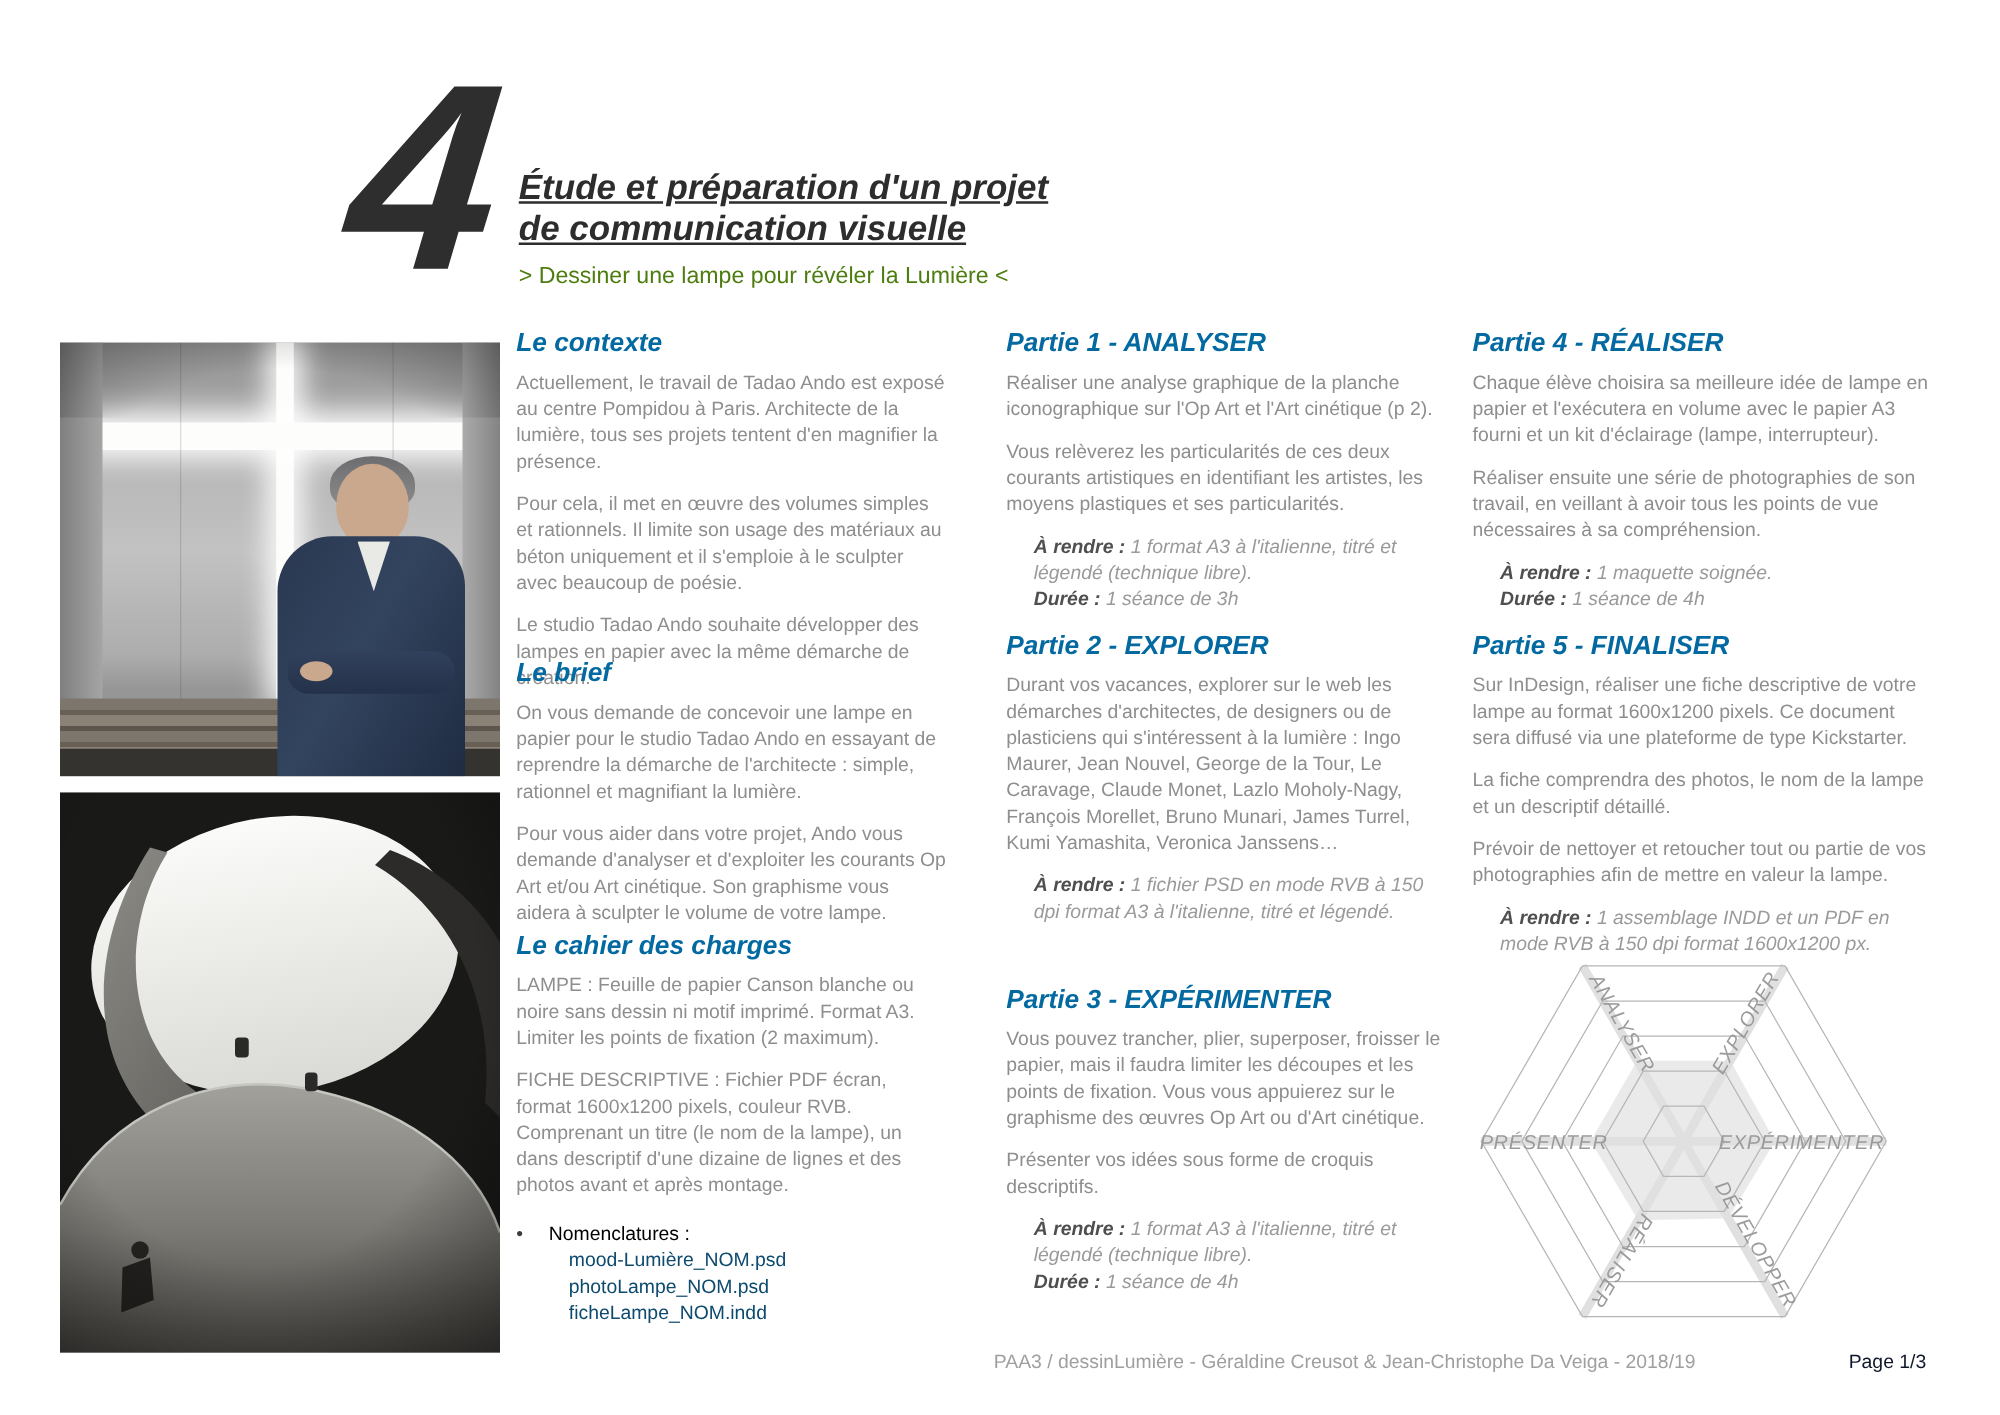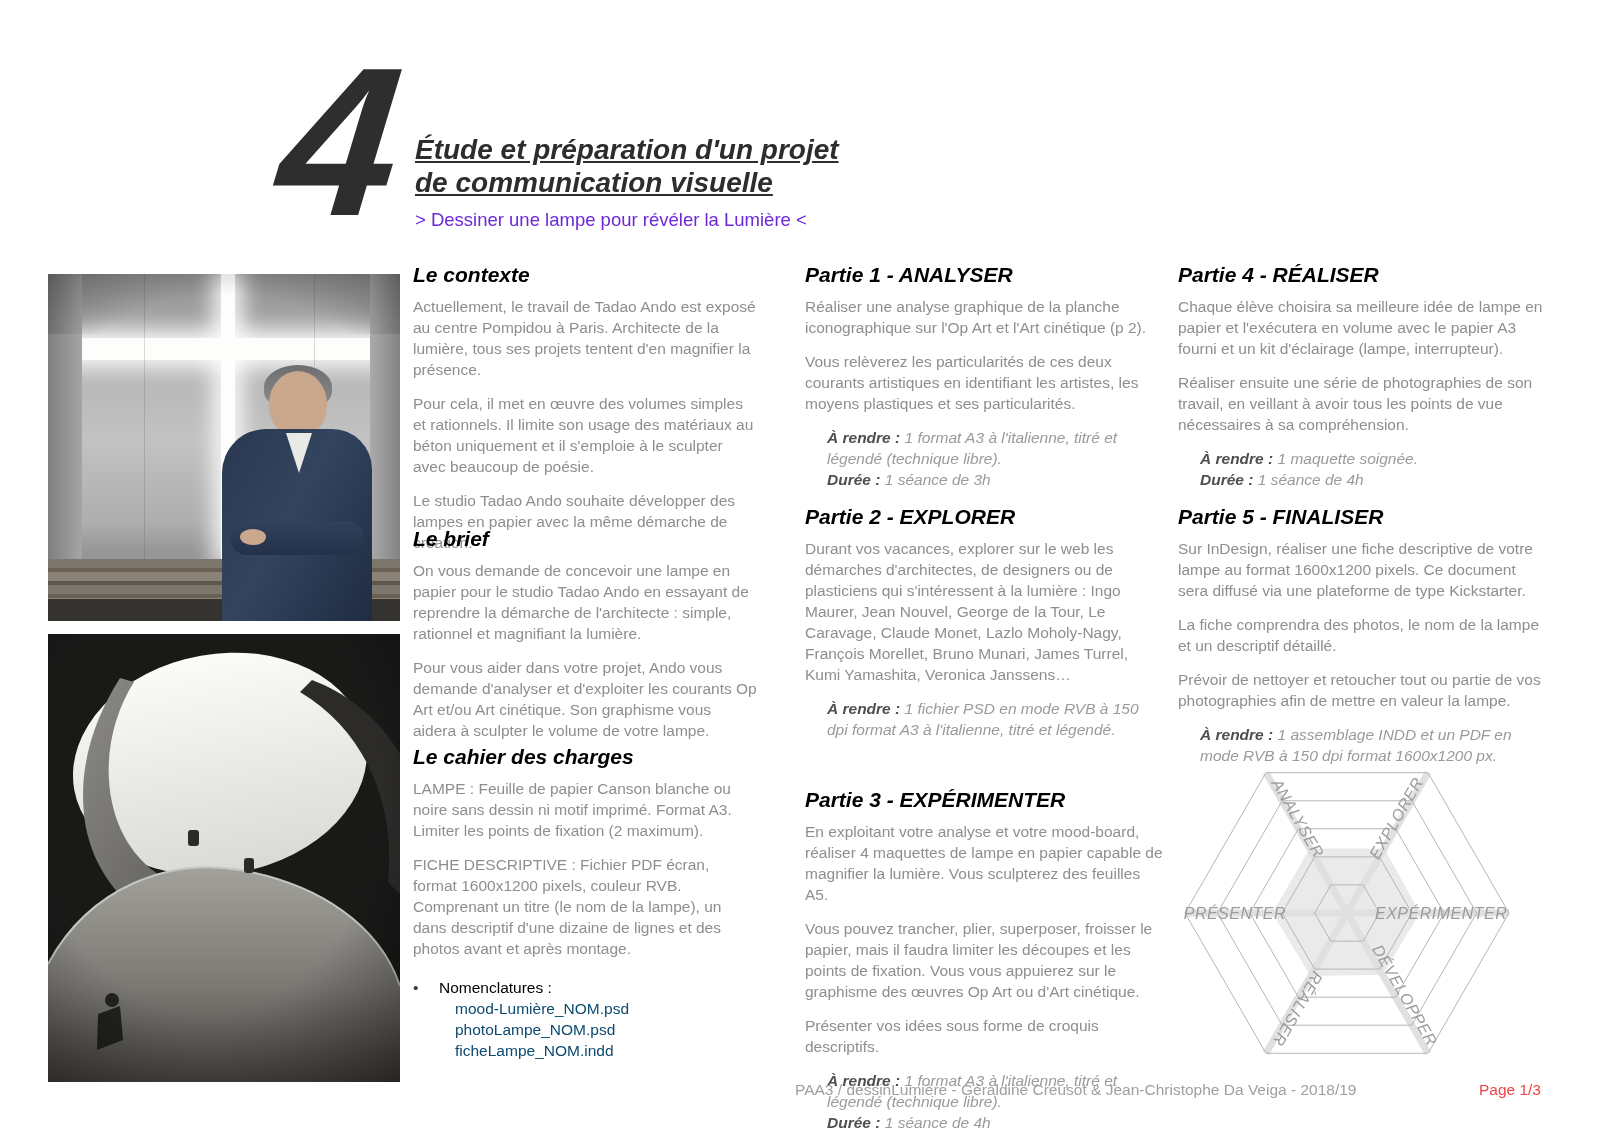"> Dessiner une lampe pour" .subtitle { color: #6d28d9 -> #4d7c0f }
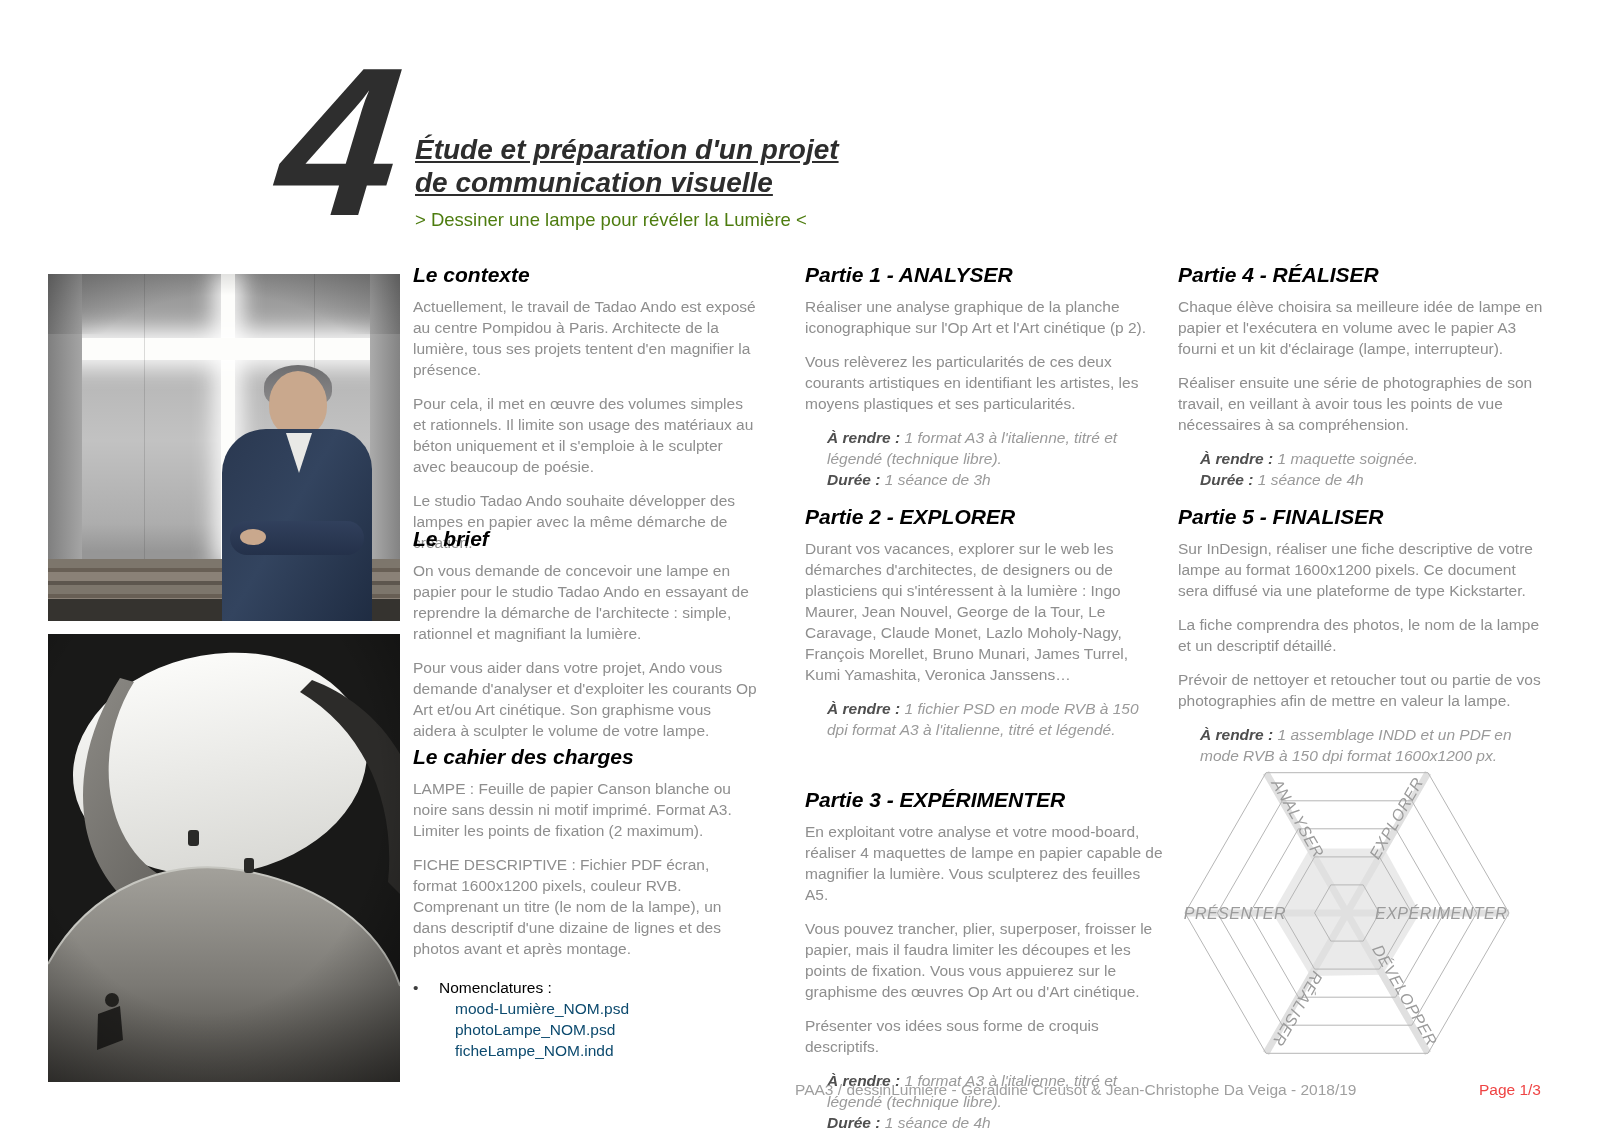"Le contexte" .sec-heading { color: #000000 -> #0369a1 }
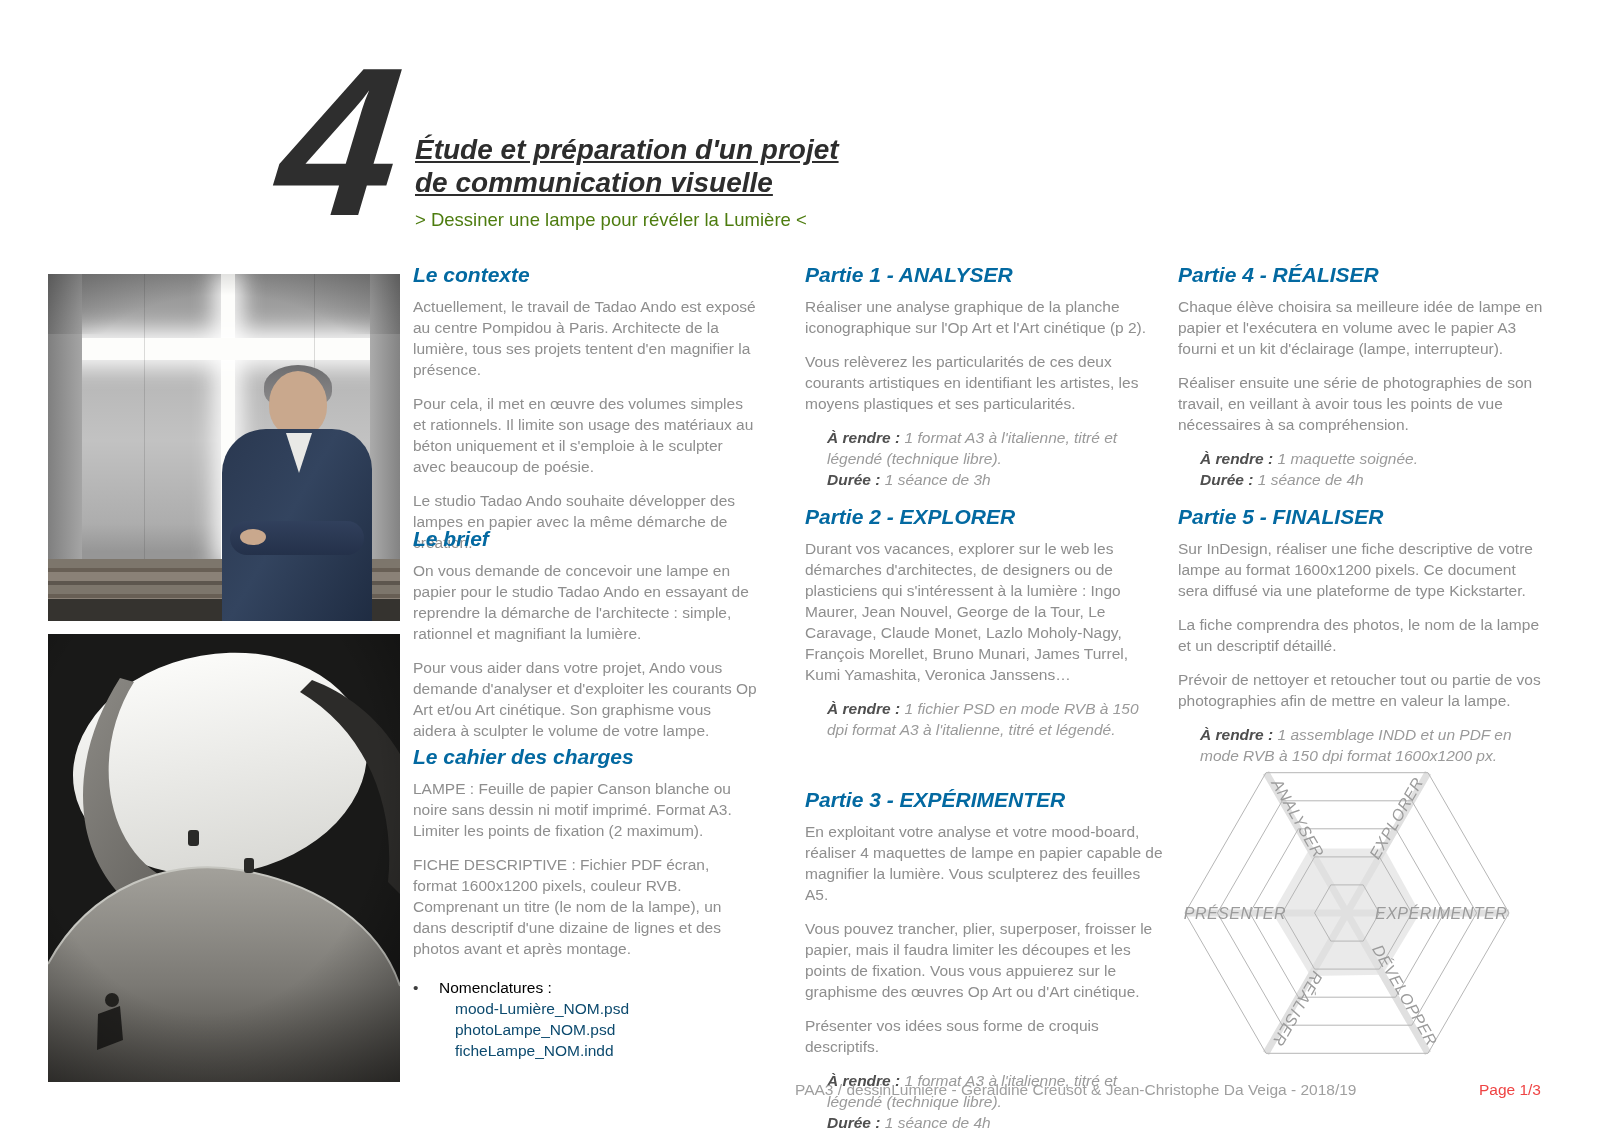"En exploitant votre analyse et" p.body-p { html: <p>En exploitant votre analyse et votre mood-board, réaliser 4 maquettes de lampe en papier capable de magnifier la lumière. Vous sculpterez des feuilles A5.</p> -> none }
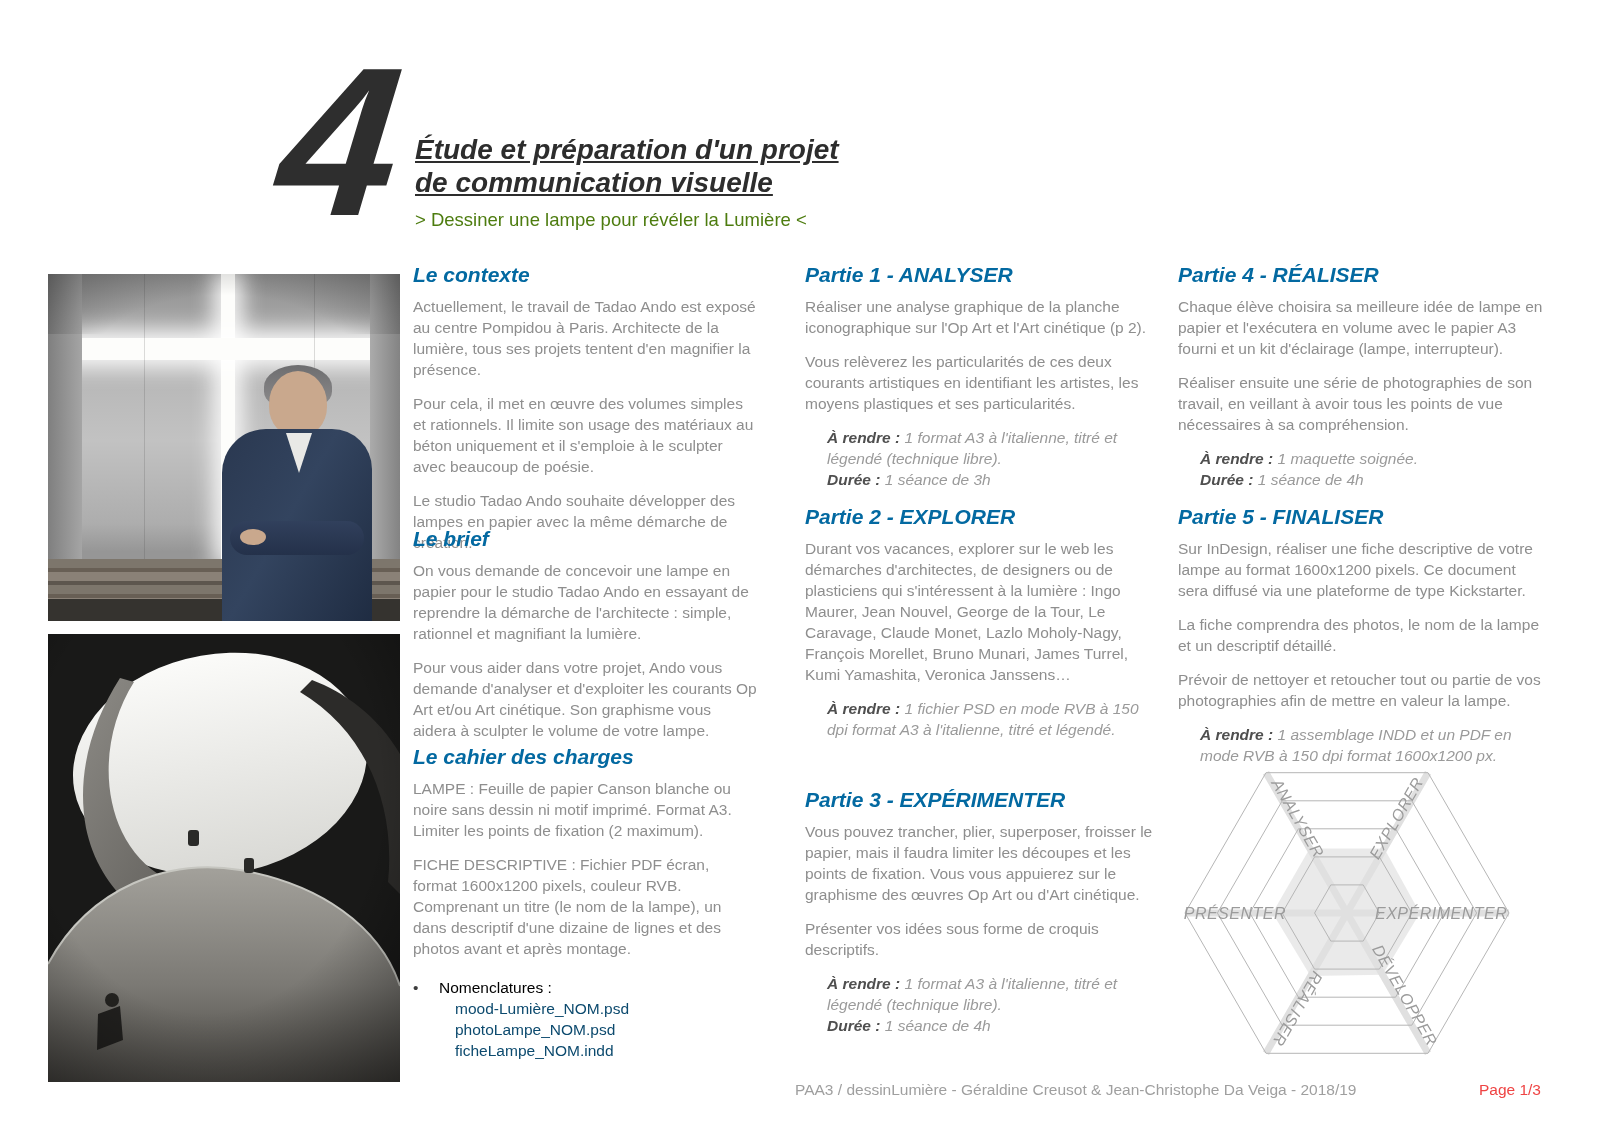"Page 1/3" .footer-right { color: #ef4444 -> #0f172a }
